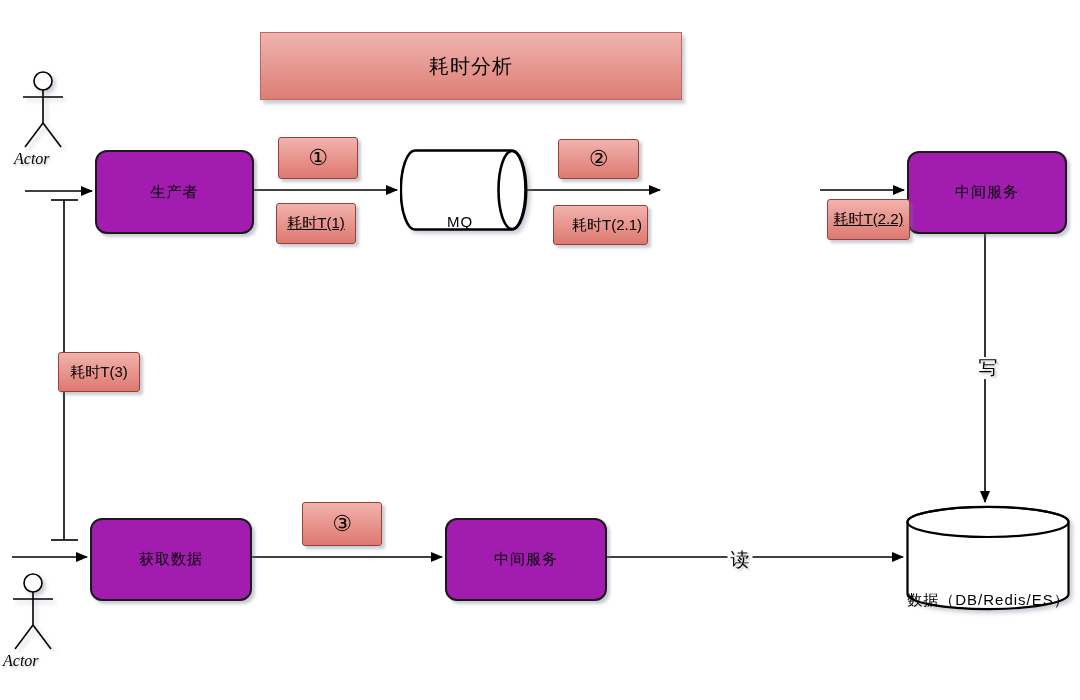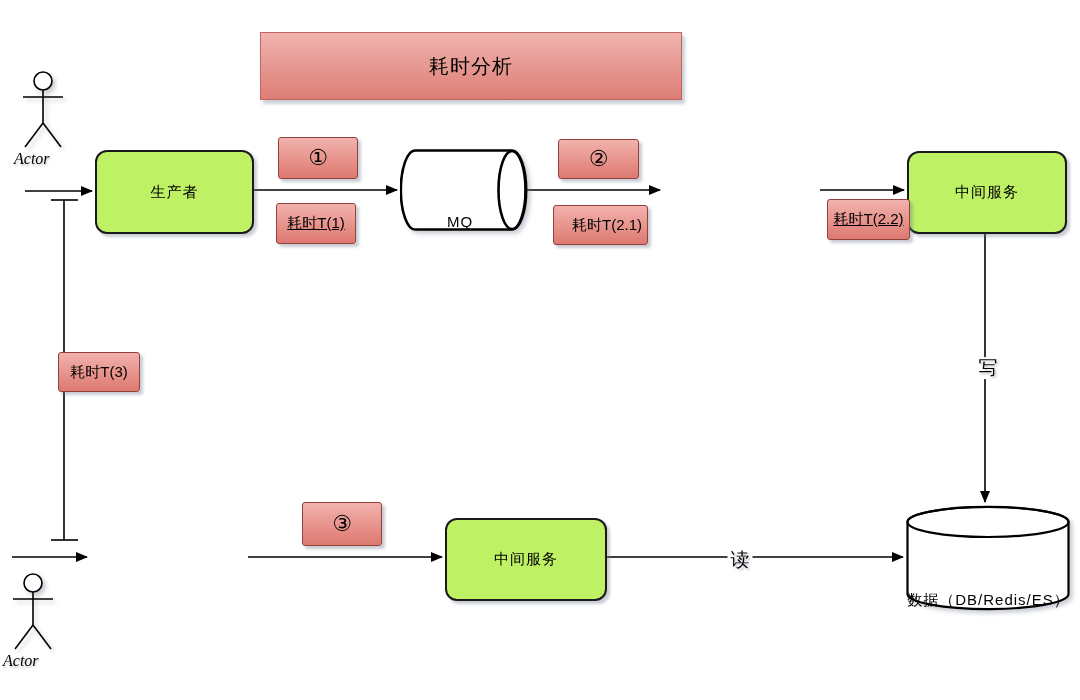"生产者" .node { background: #bef264 -> #a21caf }
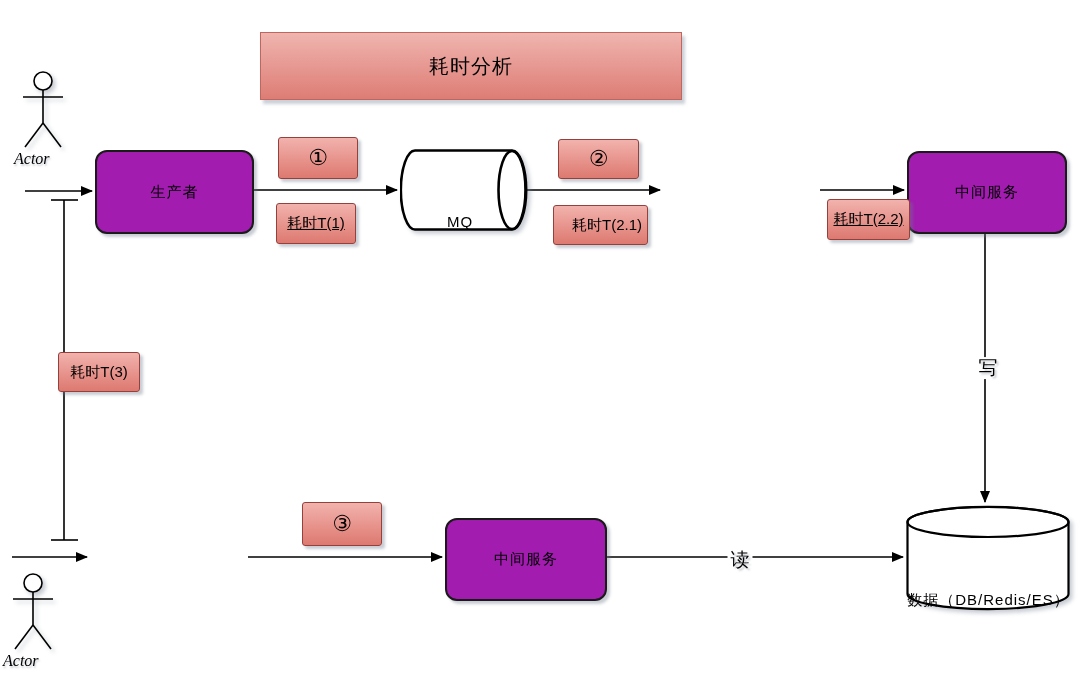"获取数据" div.node { html: none -> <div>获取数据</div> }
